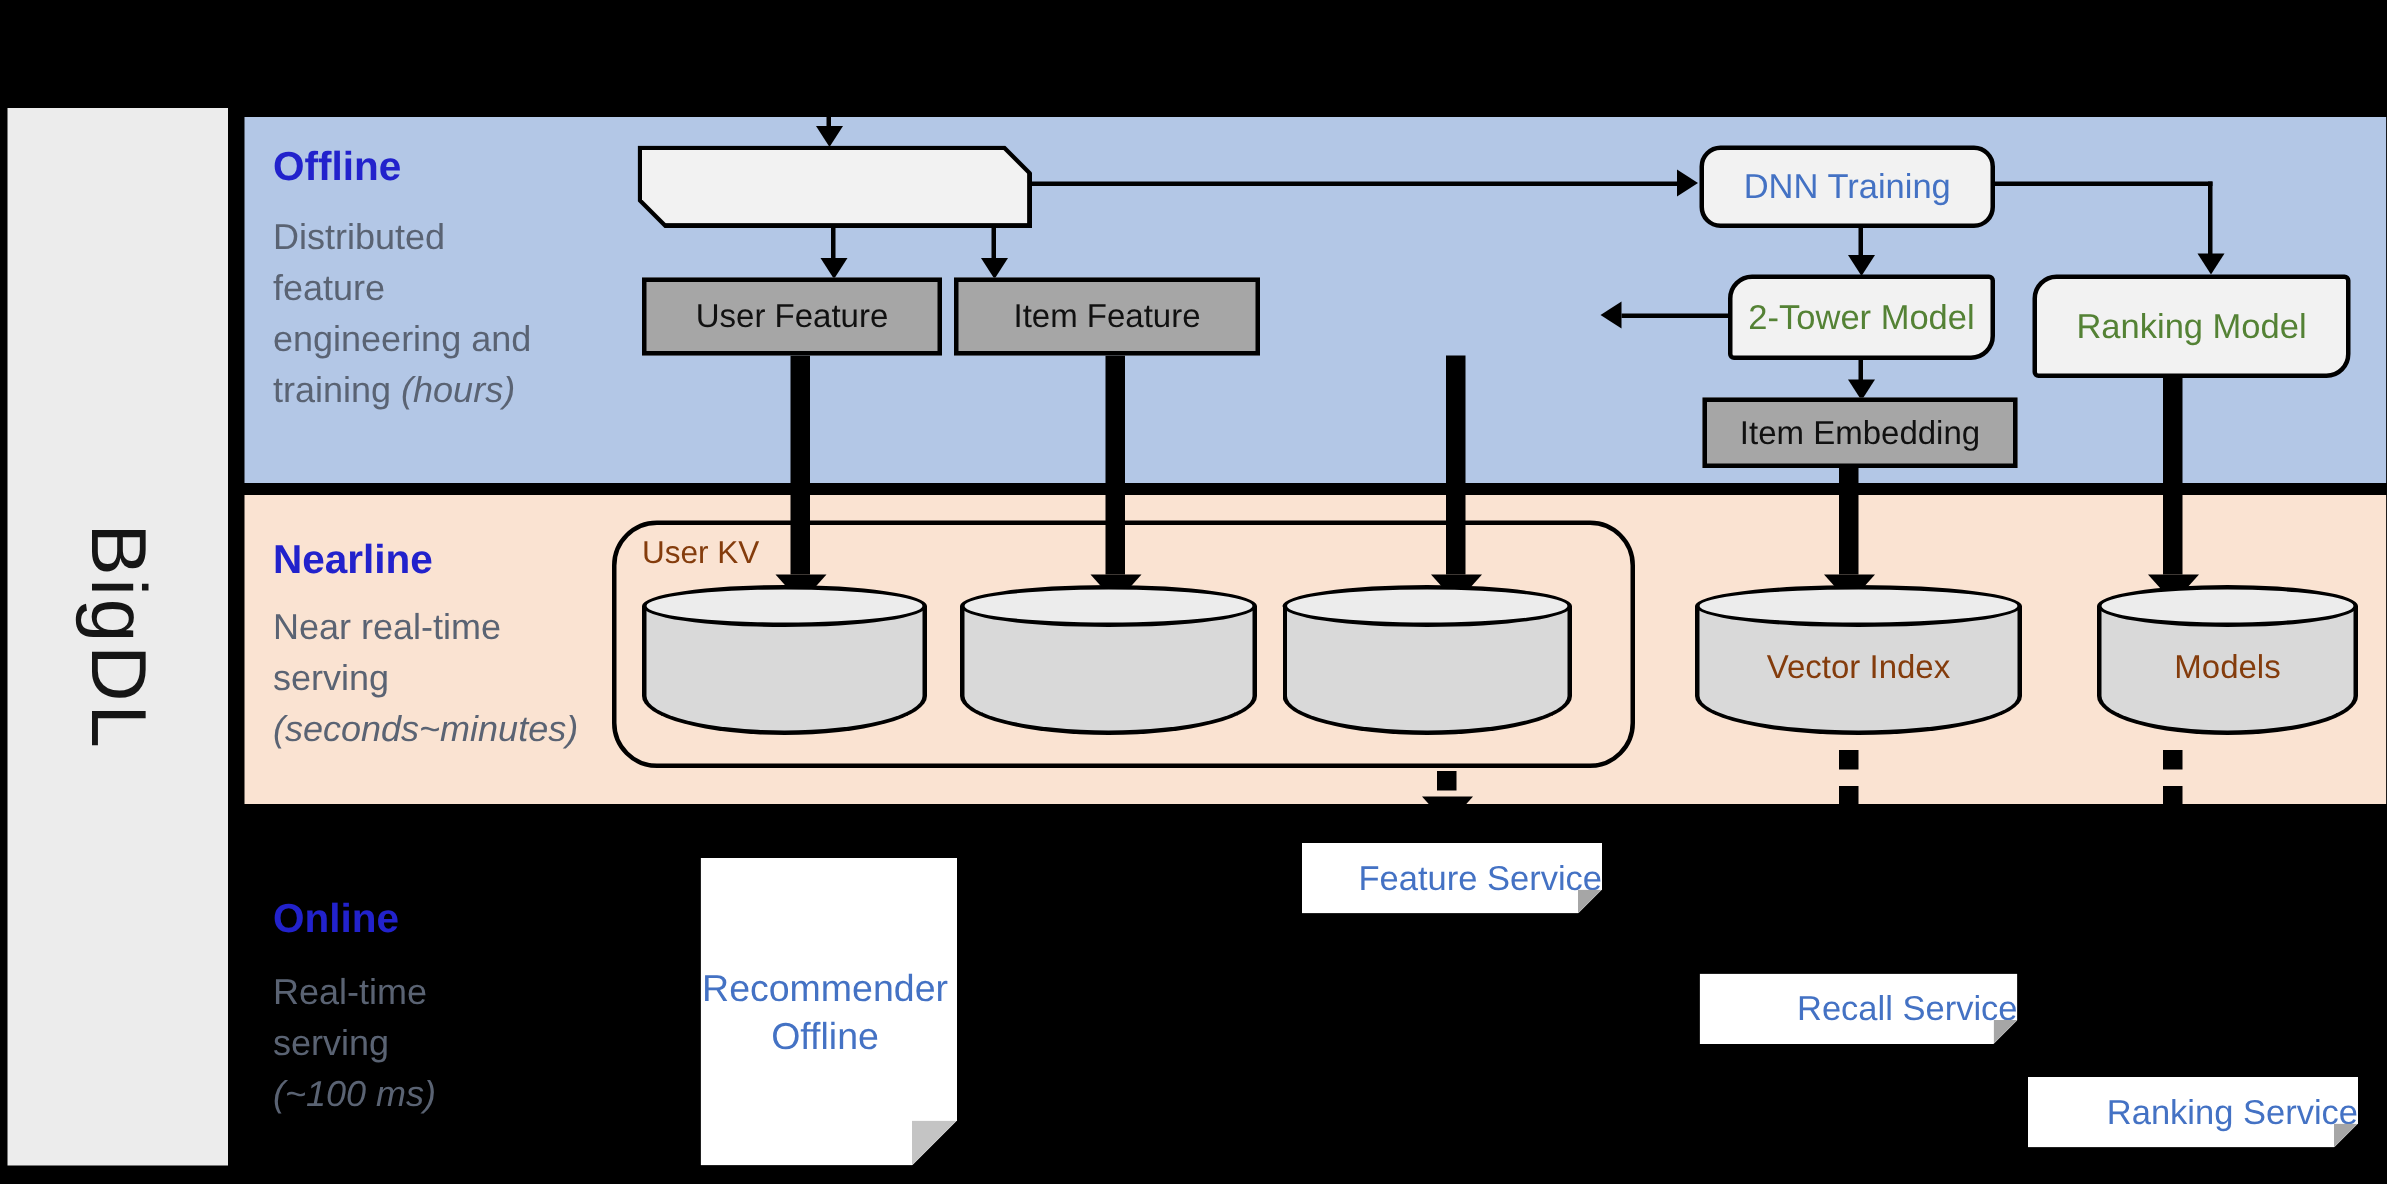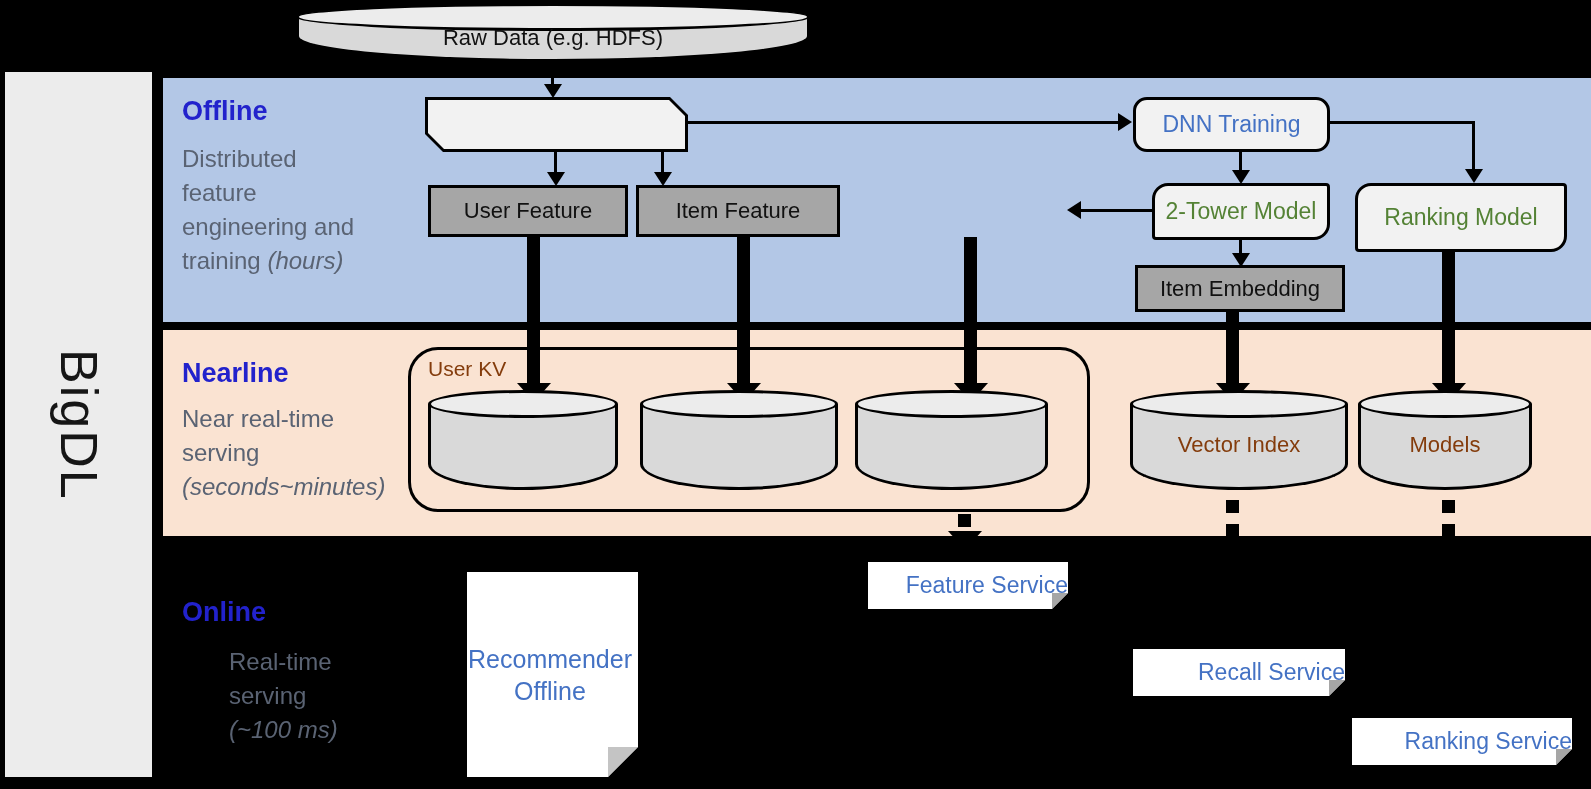"Raw Data (e.g. HDFS)" div.abs { html: <div> <div></div> <div>Raw Data (e.g. HDFS)</div> </div> -> none }
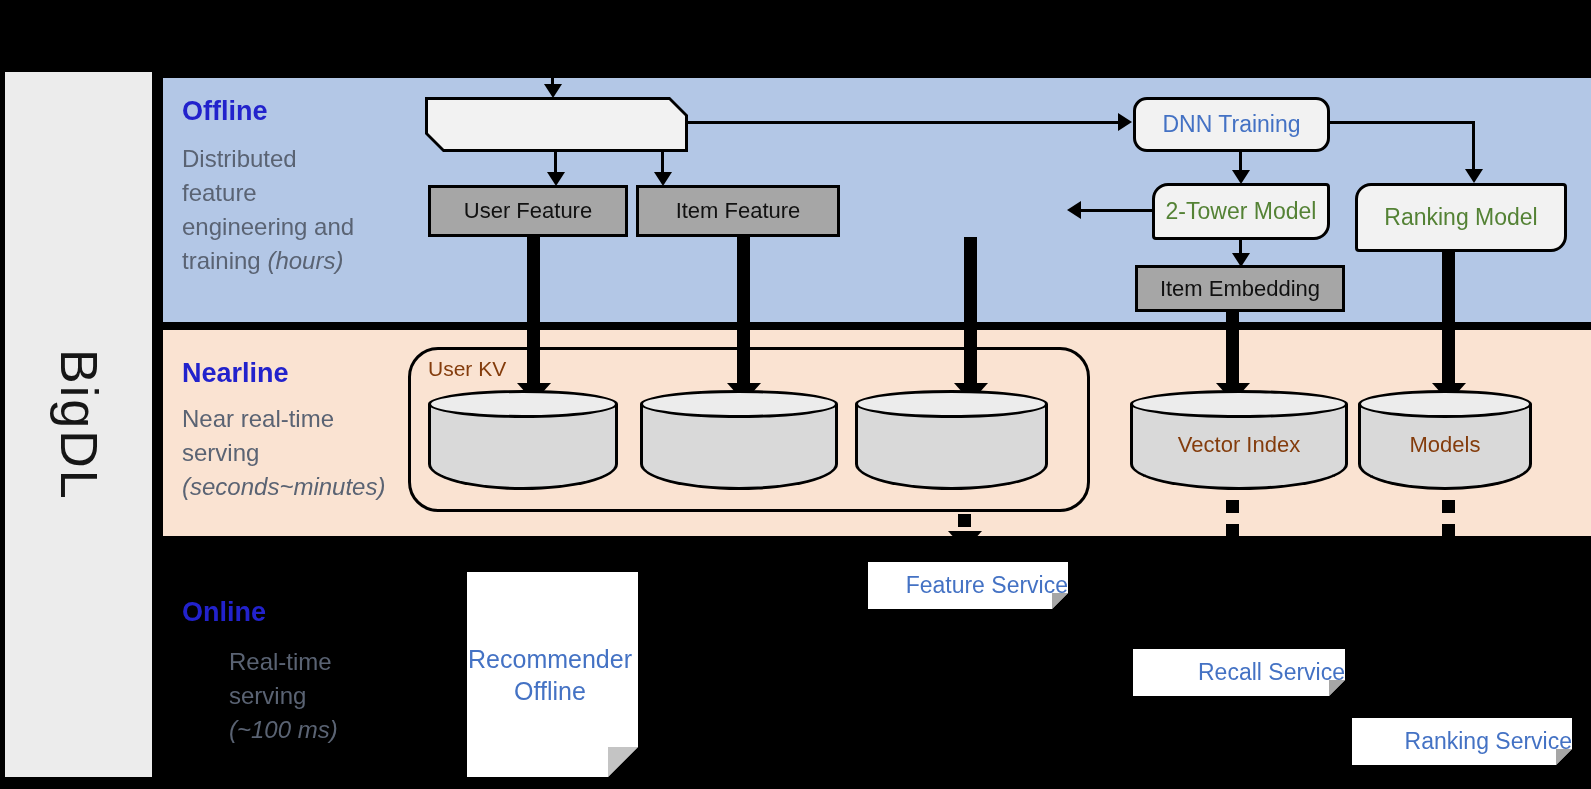"Models" div.abs { left: 1358px -> 1398px }
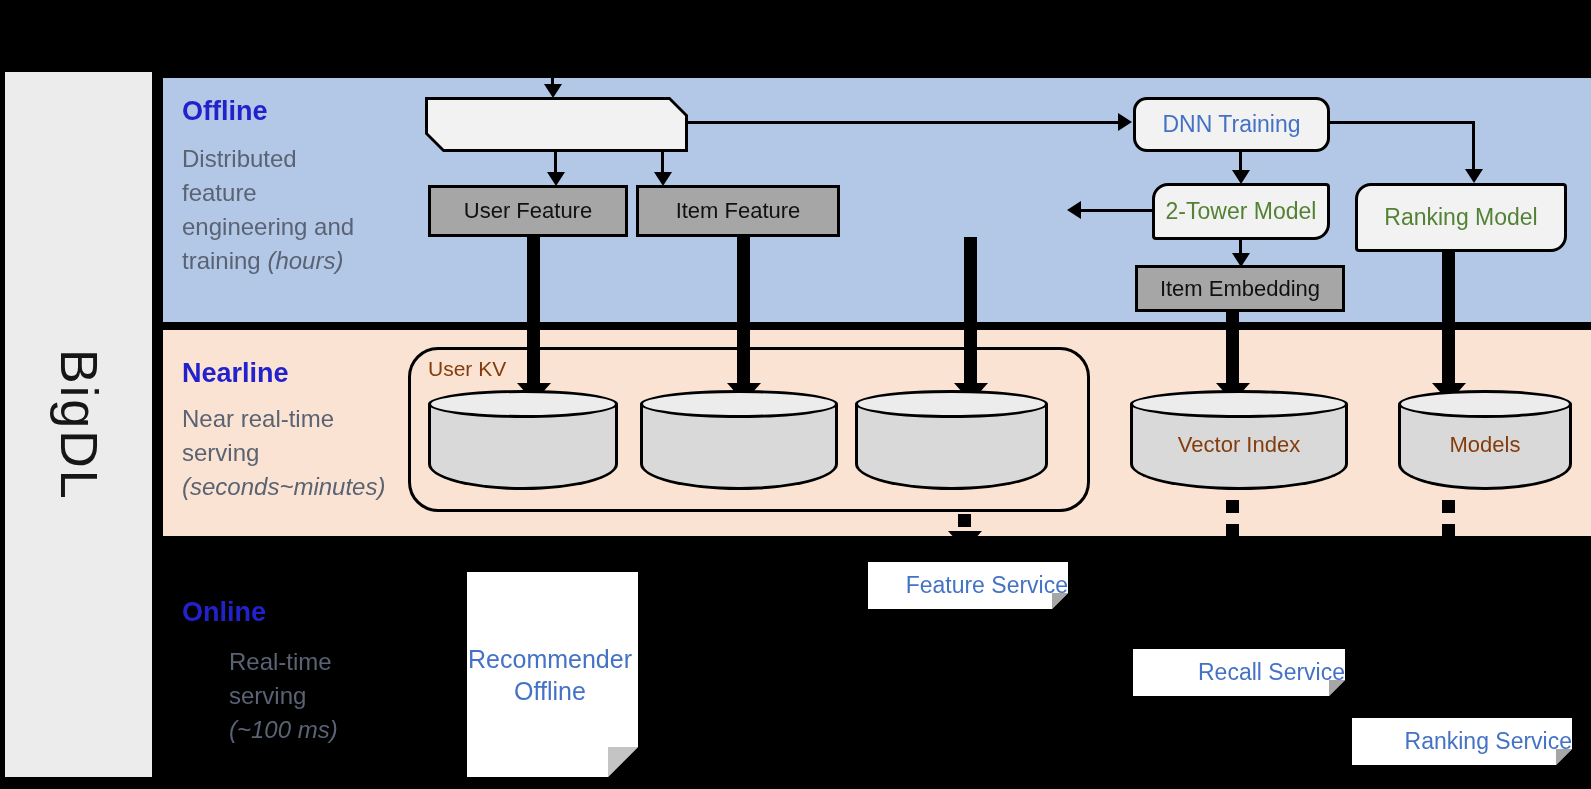"Real-time" div.abs { margin-left: 47px -> none }
